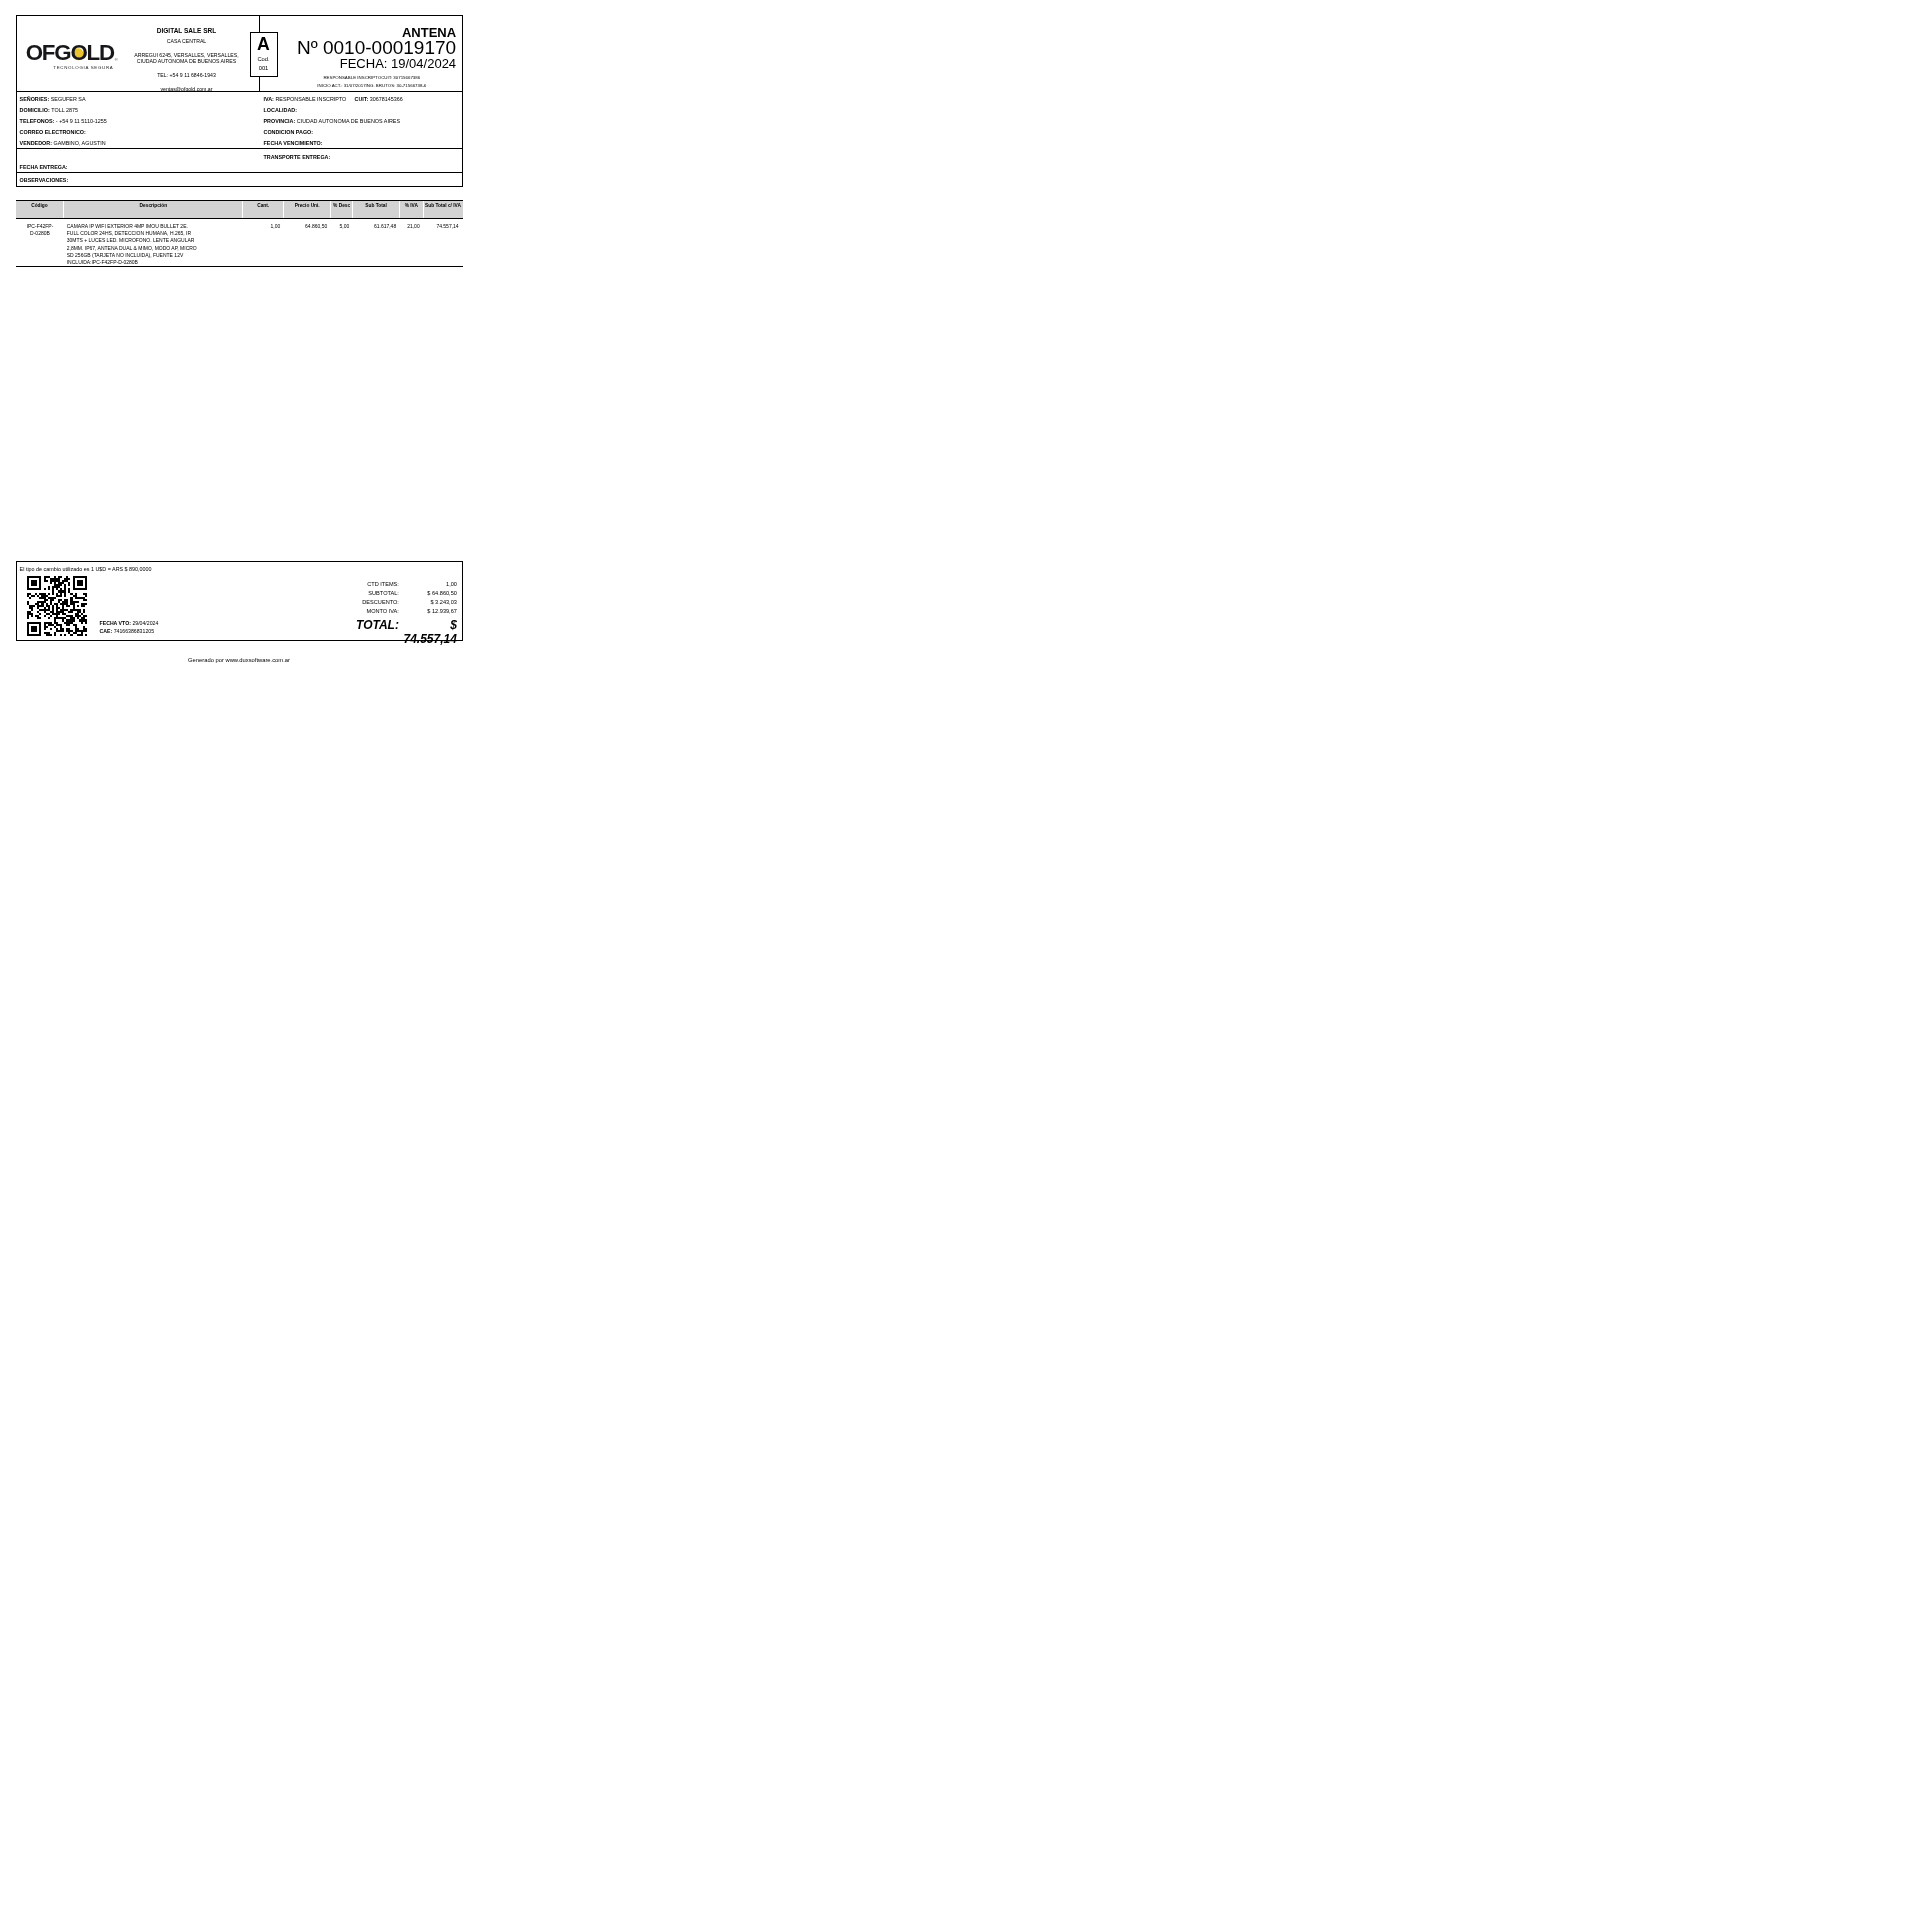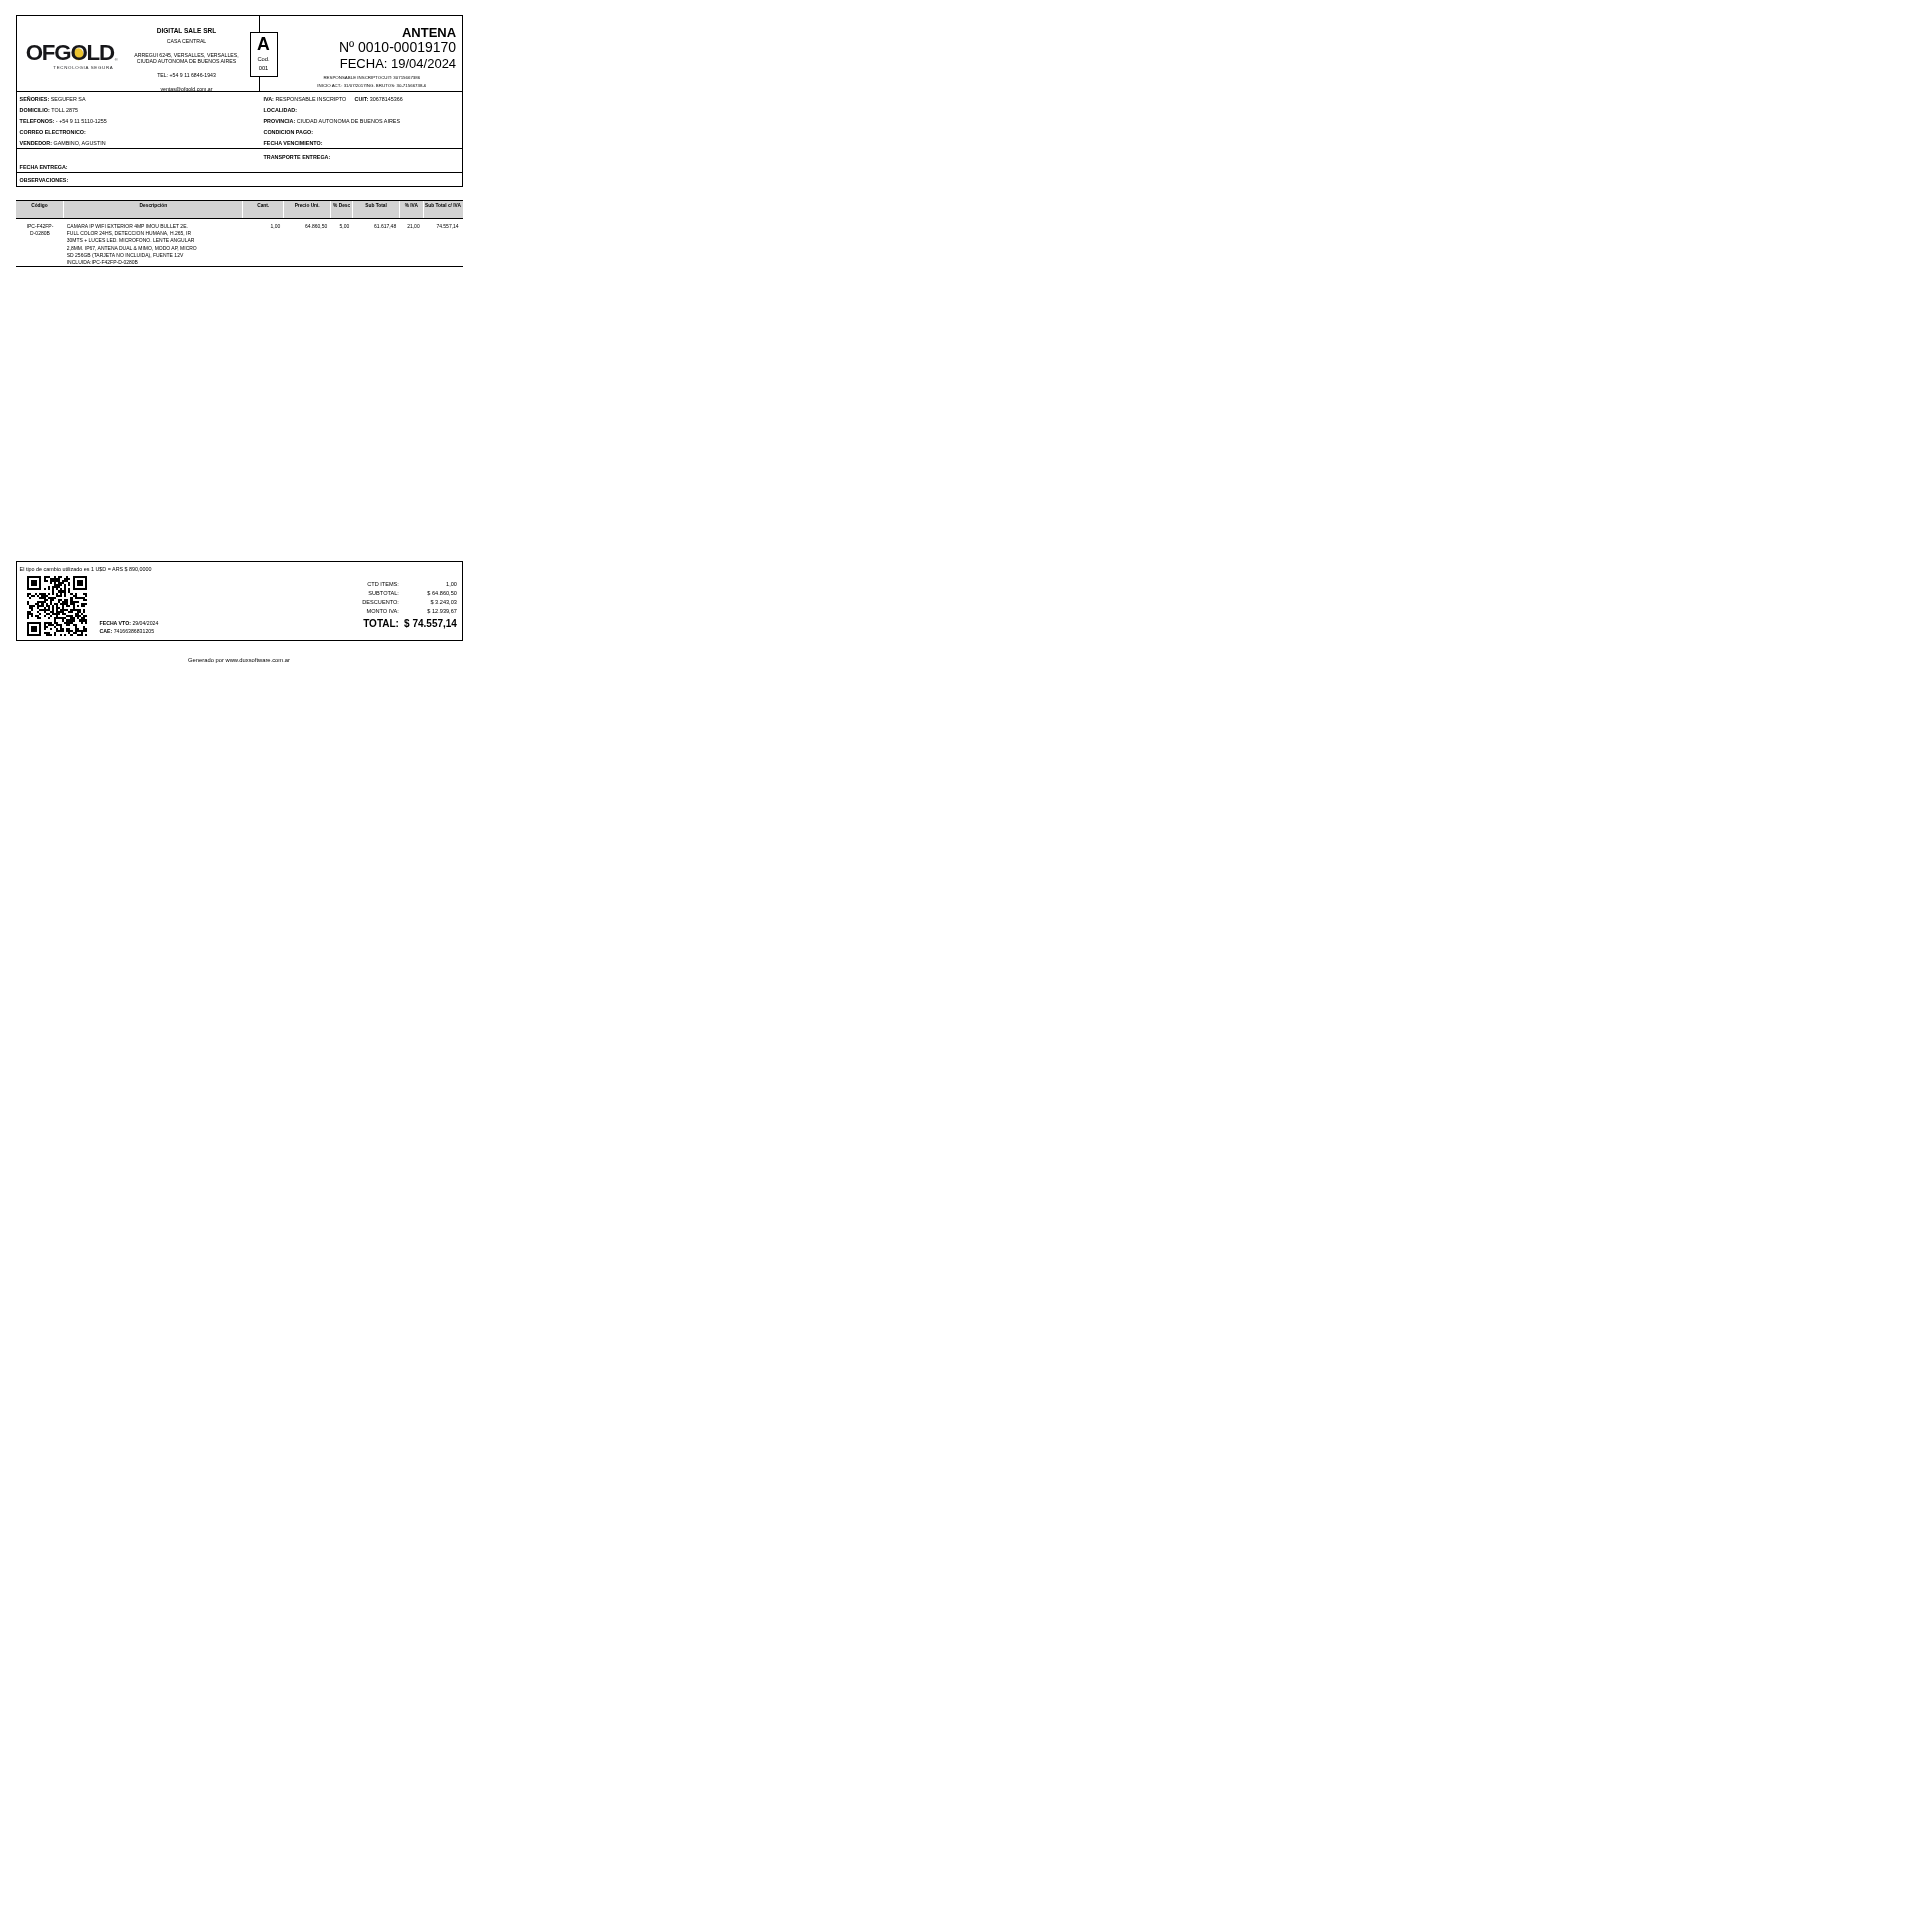"Nº 0010-00019170" .doc-number { font-size: 14px -> 19px }
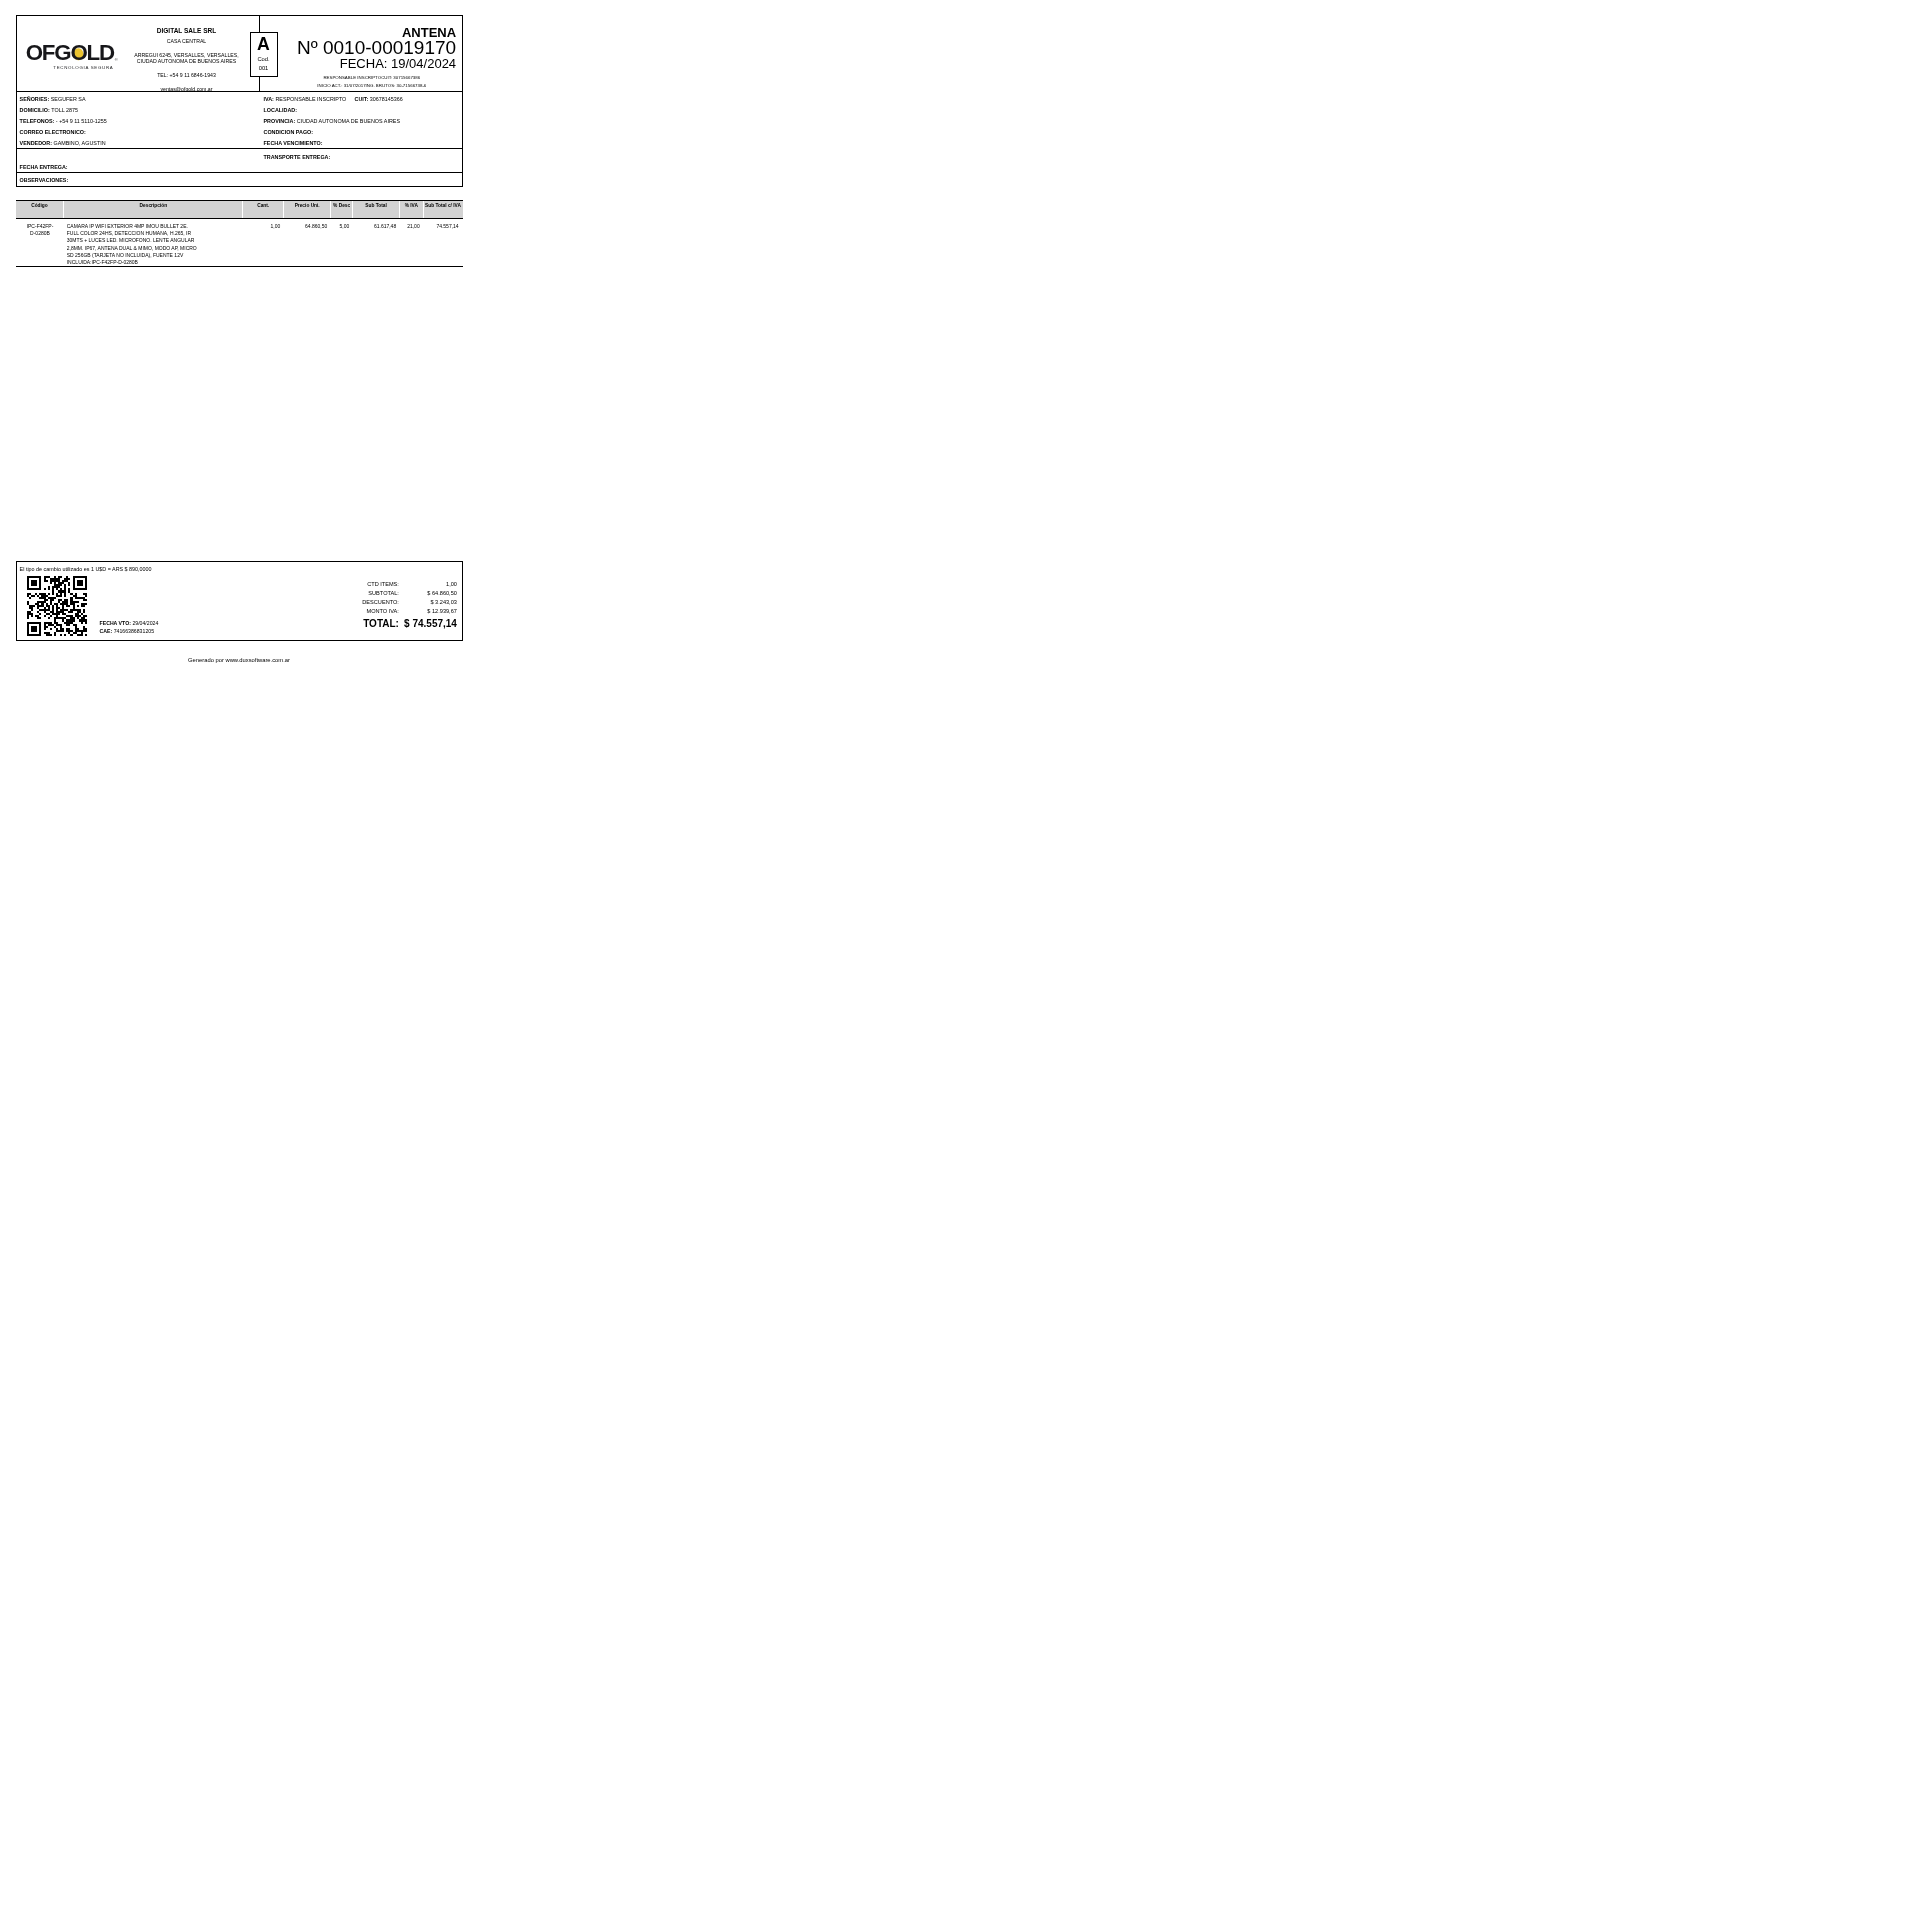"TOTAL:" .trow-total { font-size: 10px -> 12px; font-style: none -> italic }
